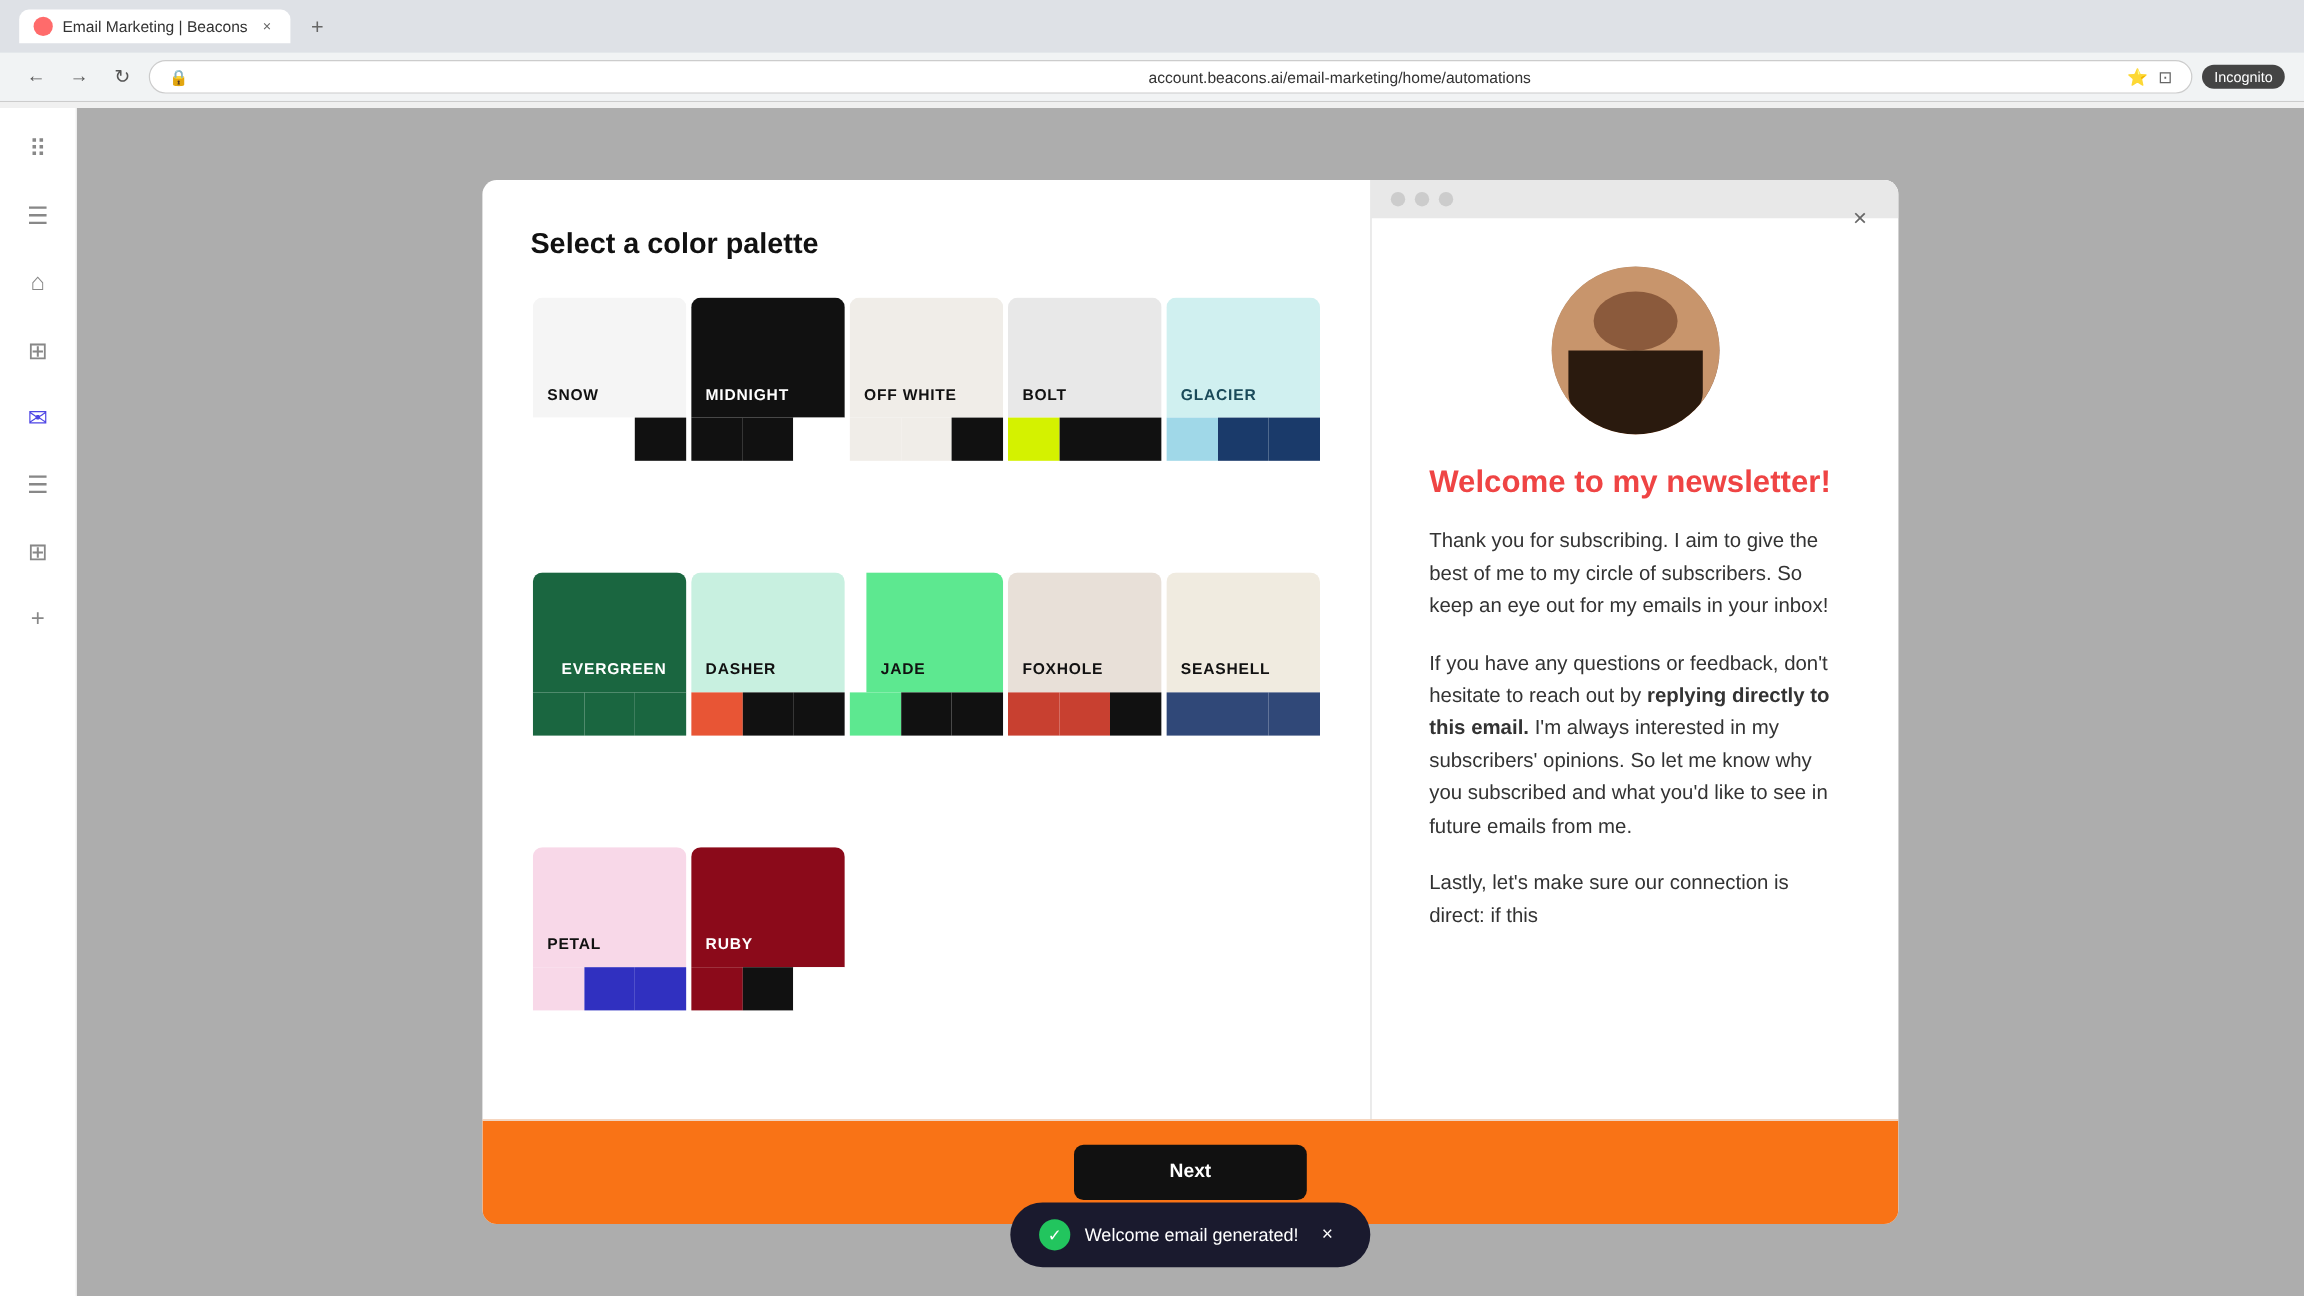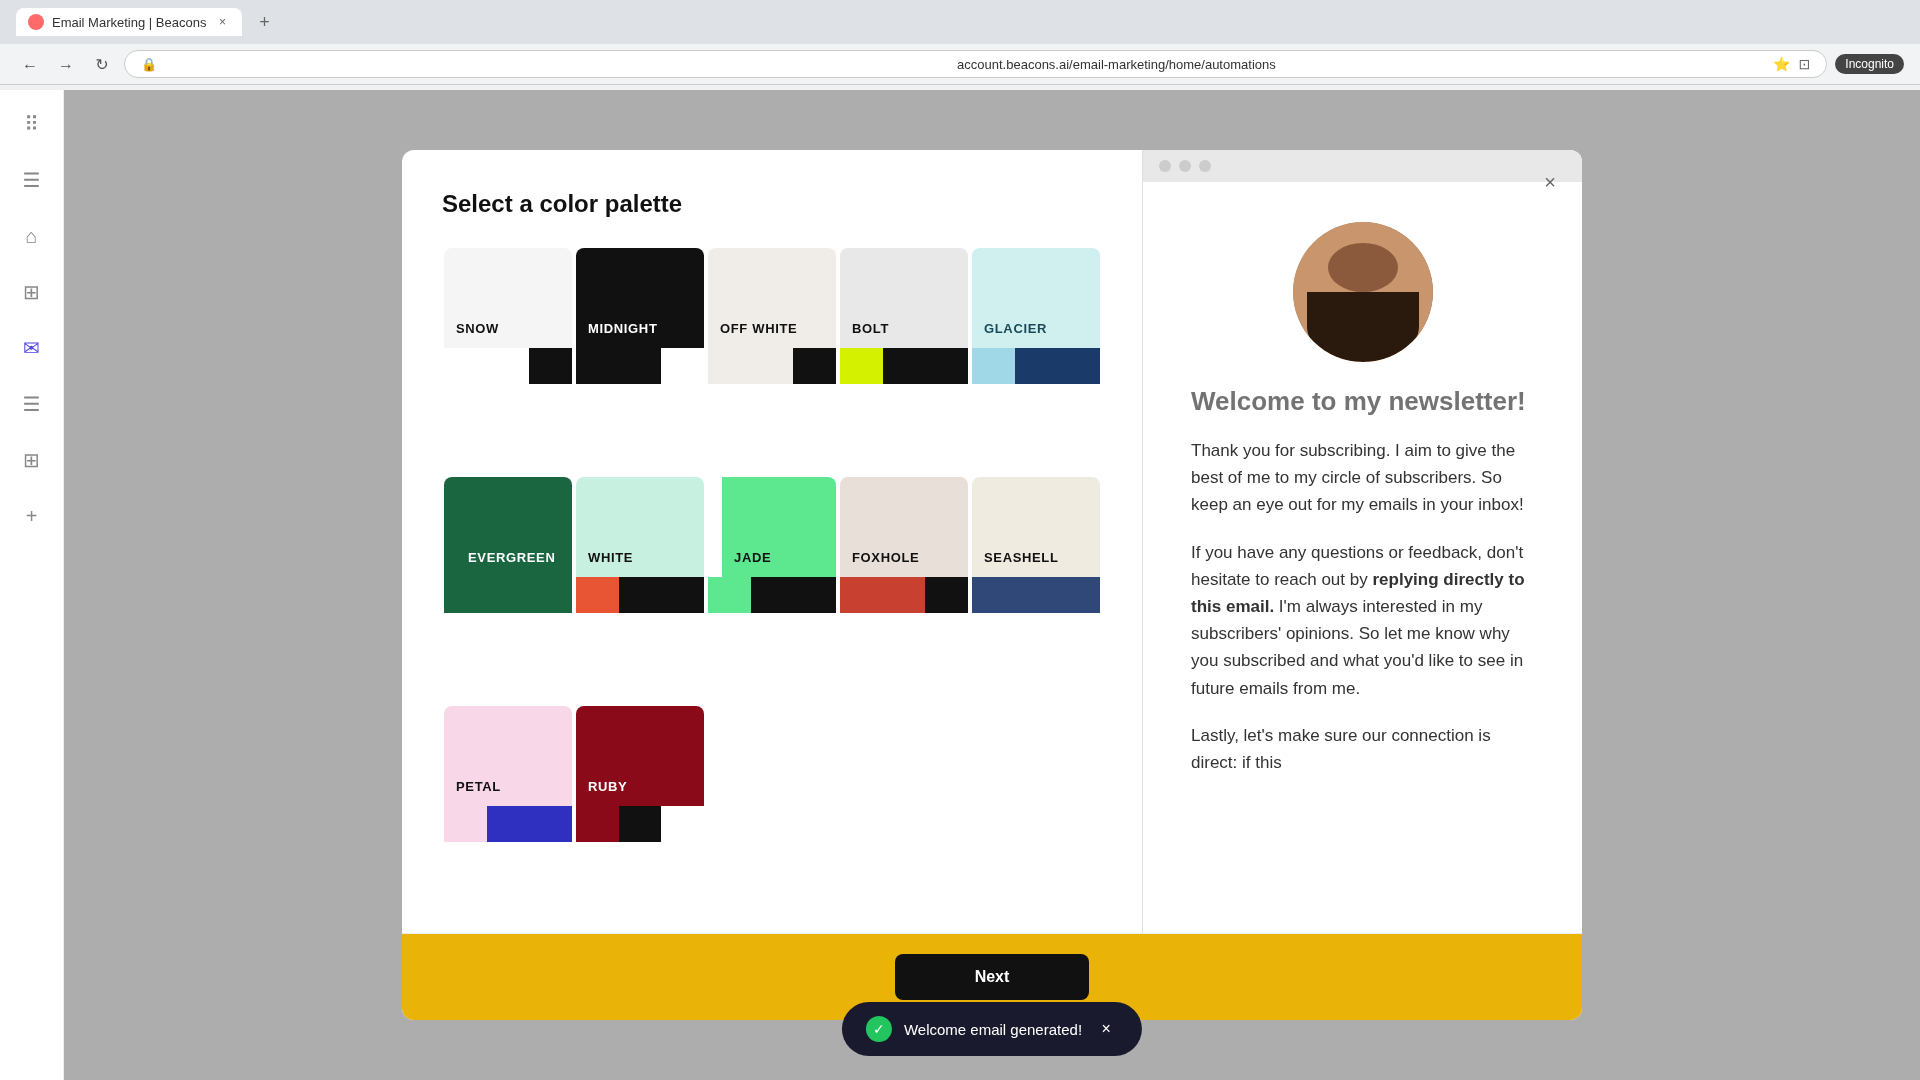"Welcome to my newsletter!" .preview-title { color: #737373 -> #ef4444 }
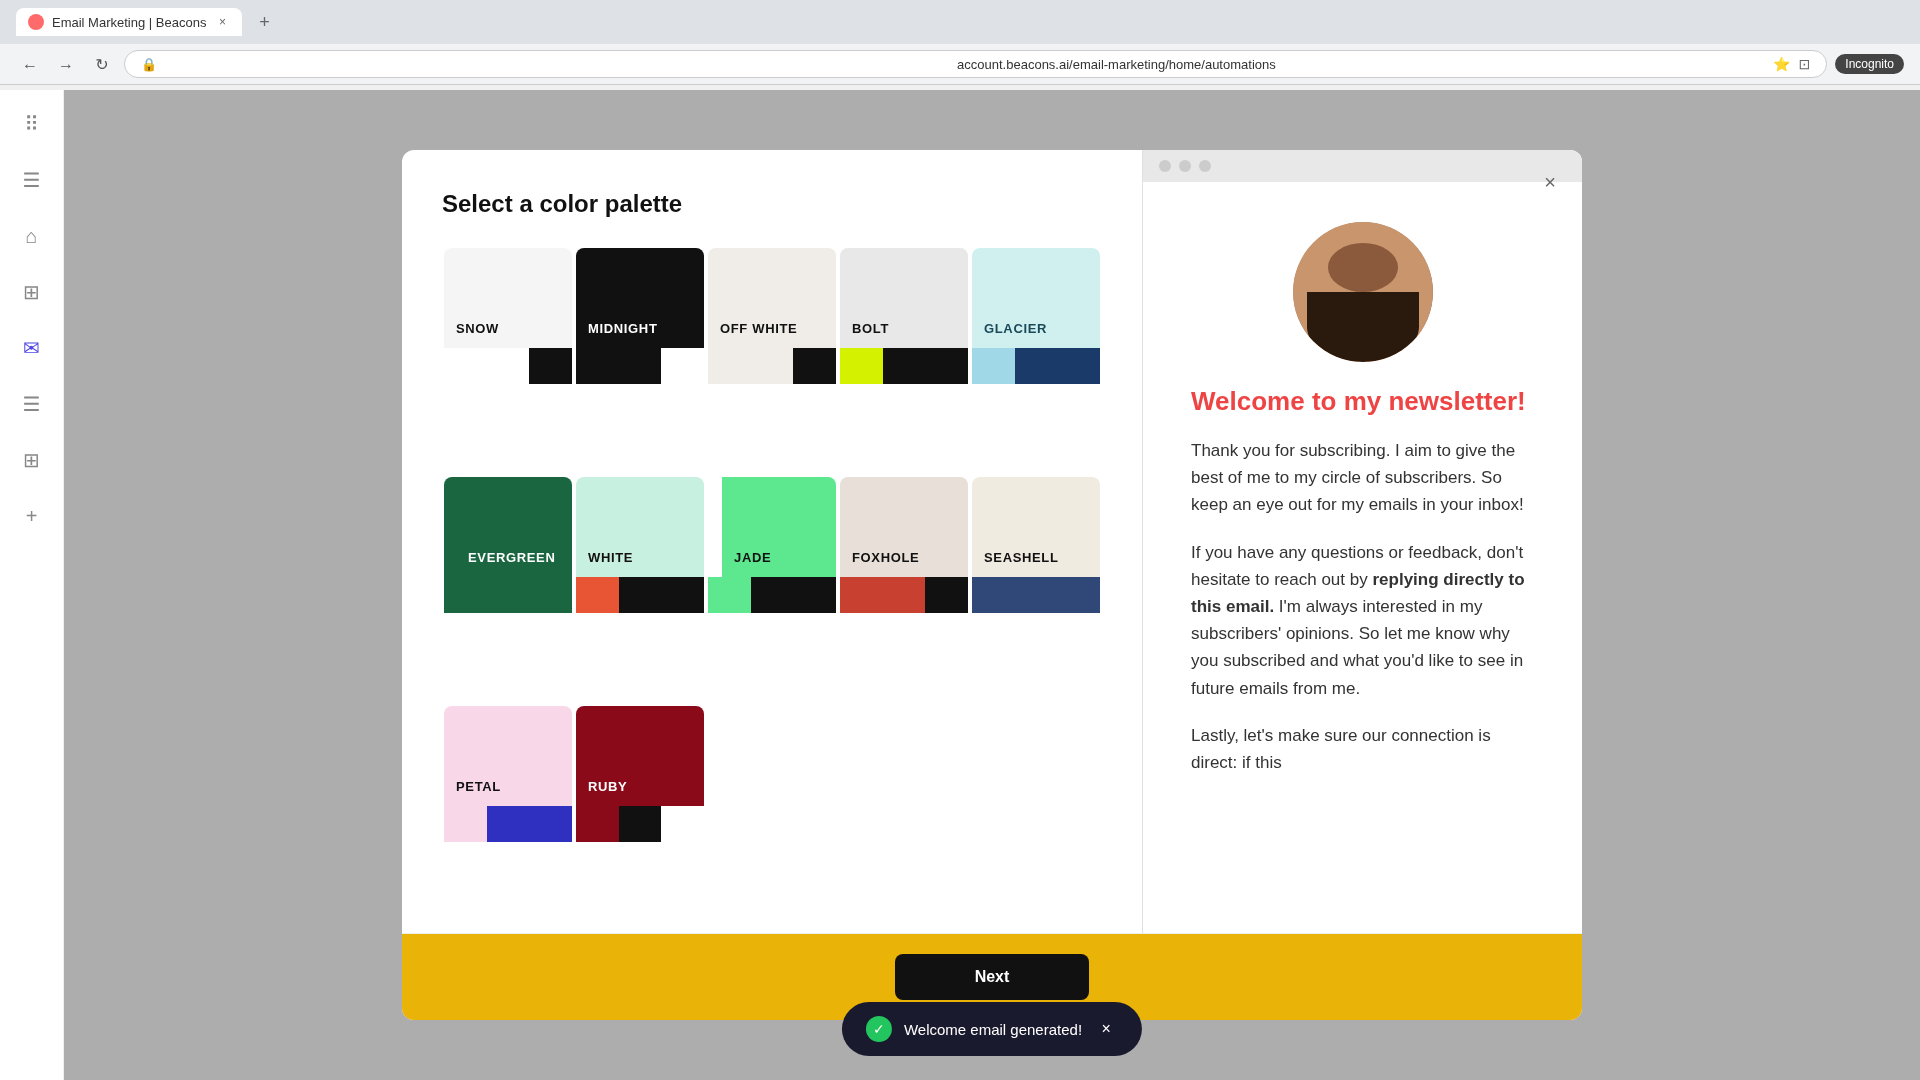"WHITE" span.palette-label { text: WHITE -> DASHER }
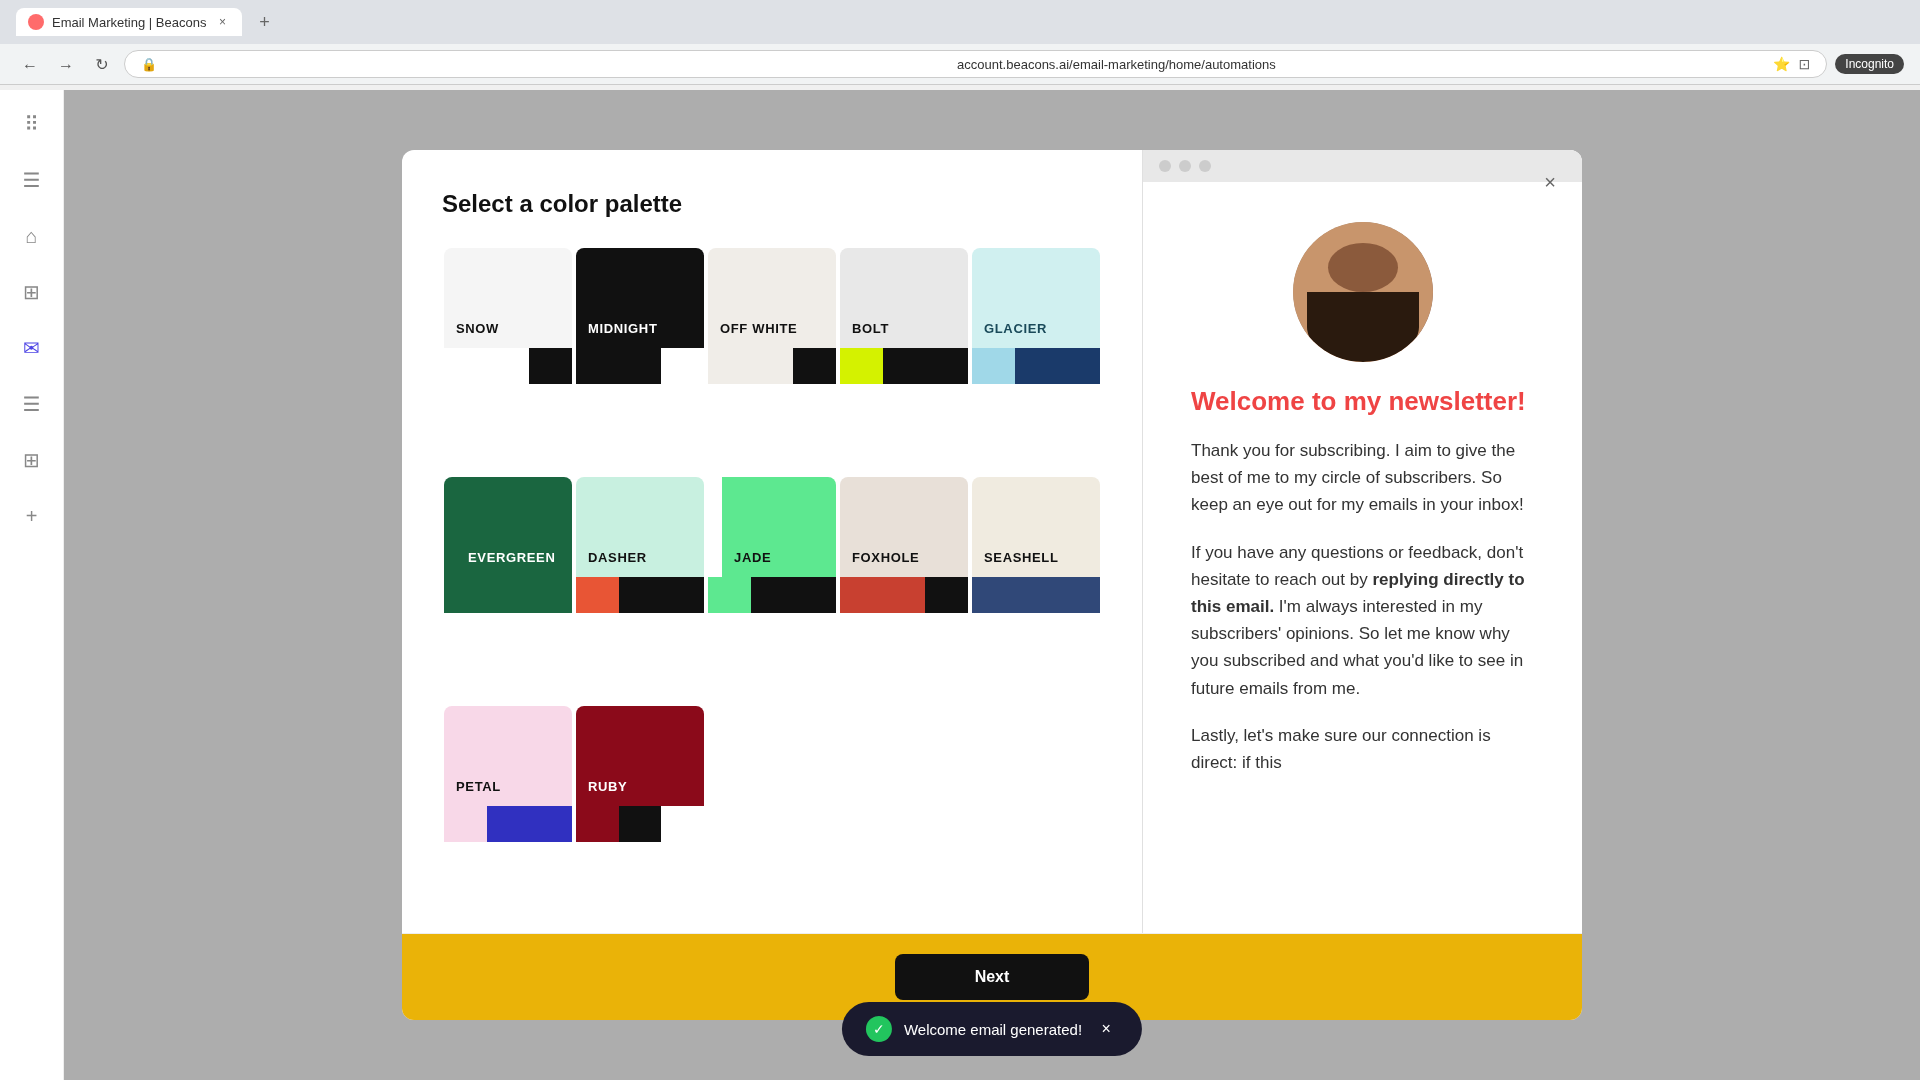"Next" .modal-footer { background: #eab308 -> #f97316 }
